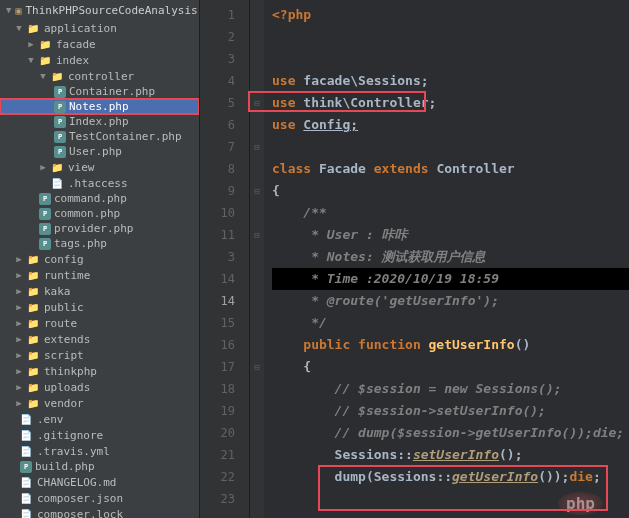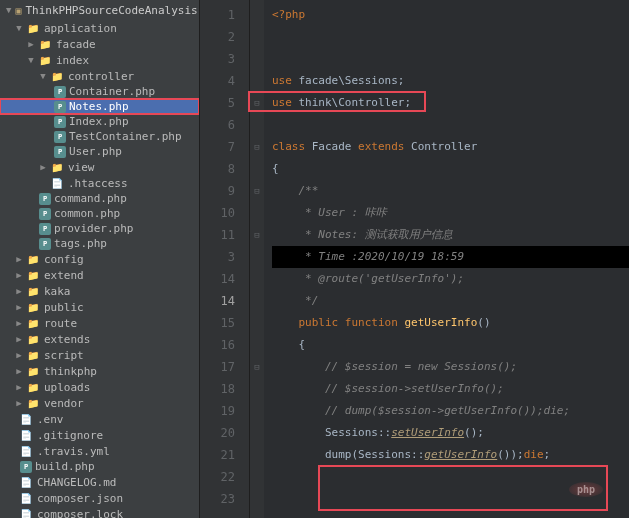"<?php" .code-line { font-size: 11px -> 13px; font-weight: none -> bold }
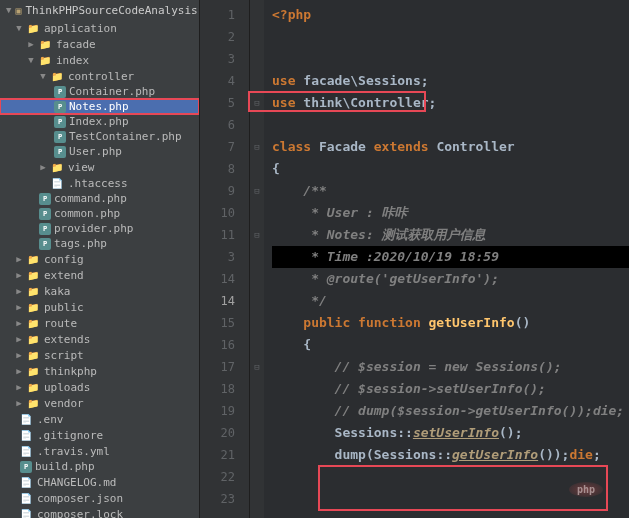"use Config;" div.code-line { html: none -> <div><span>use </span><span>Config;</span></div> }
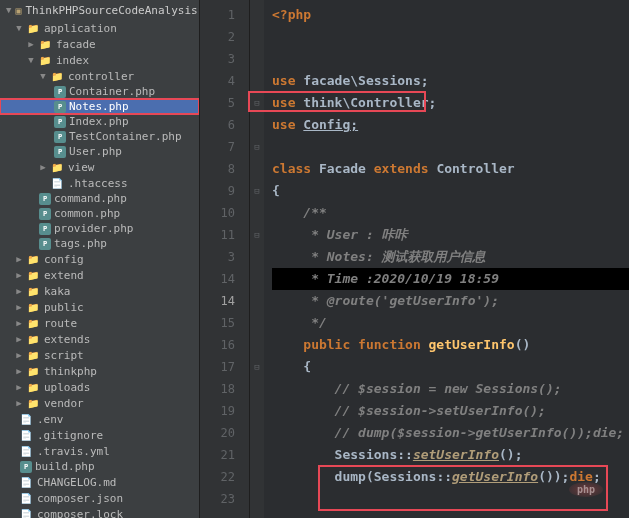"extend" span { text: extend -> runtime }
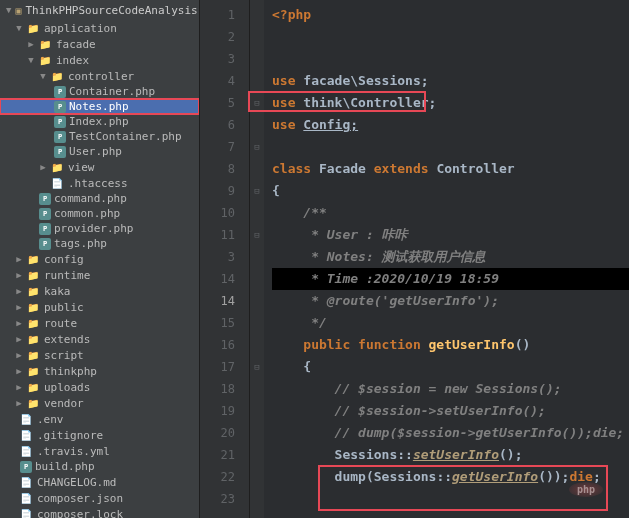"php" .watermark { bottom: 21px -> 3px; font-size: 10px -> 16px }
